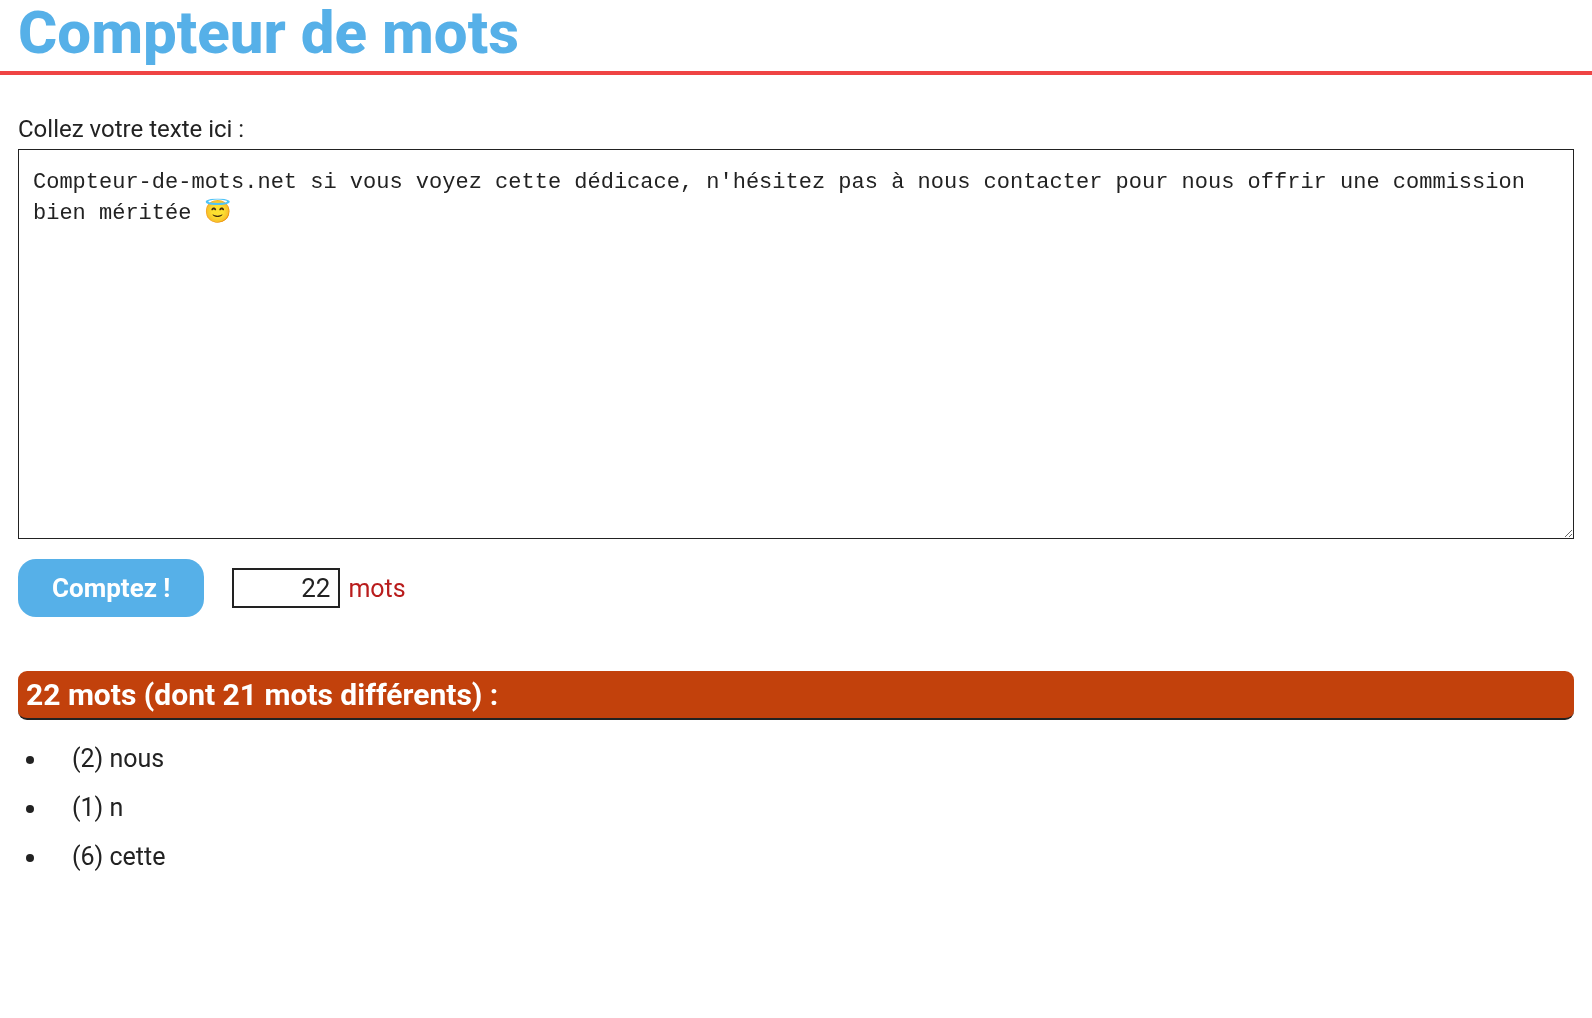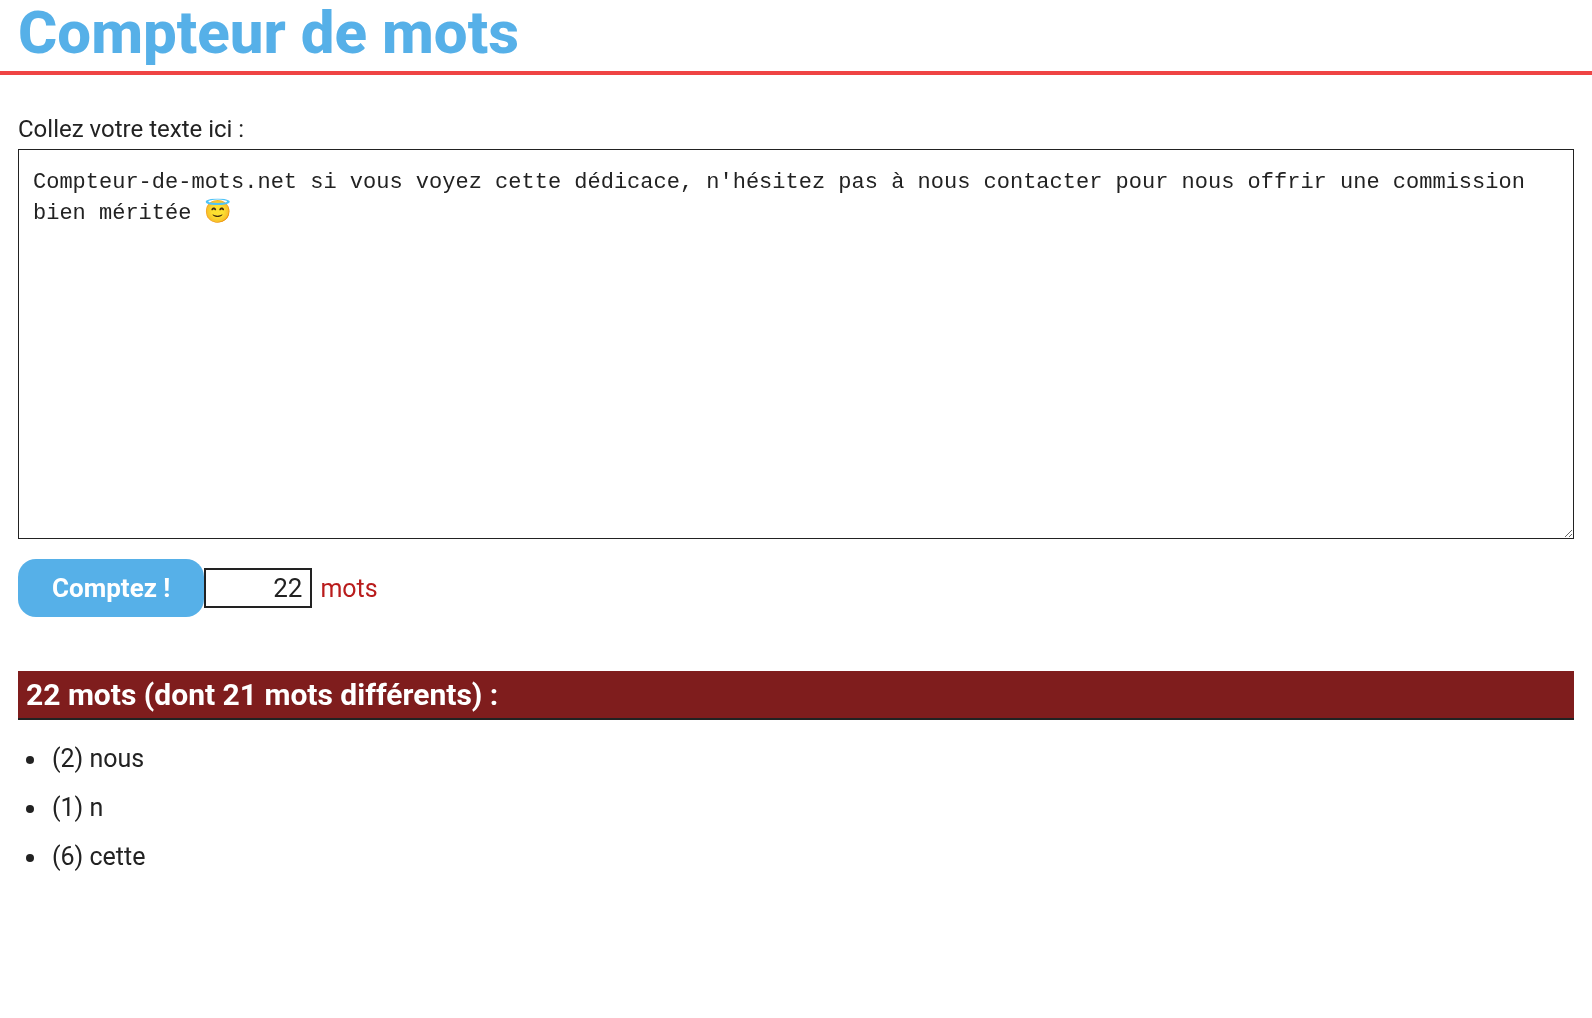"Comptez !" .controls-row { gap: none -> 28px }
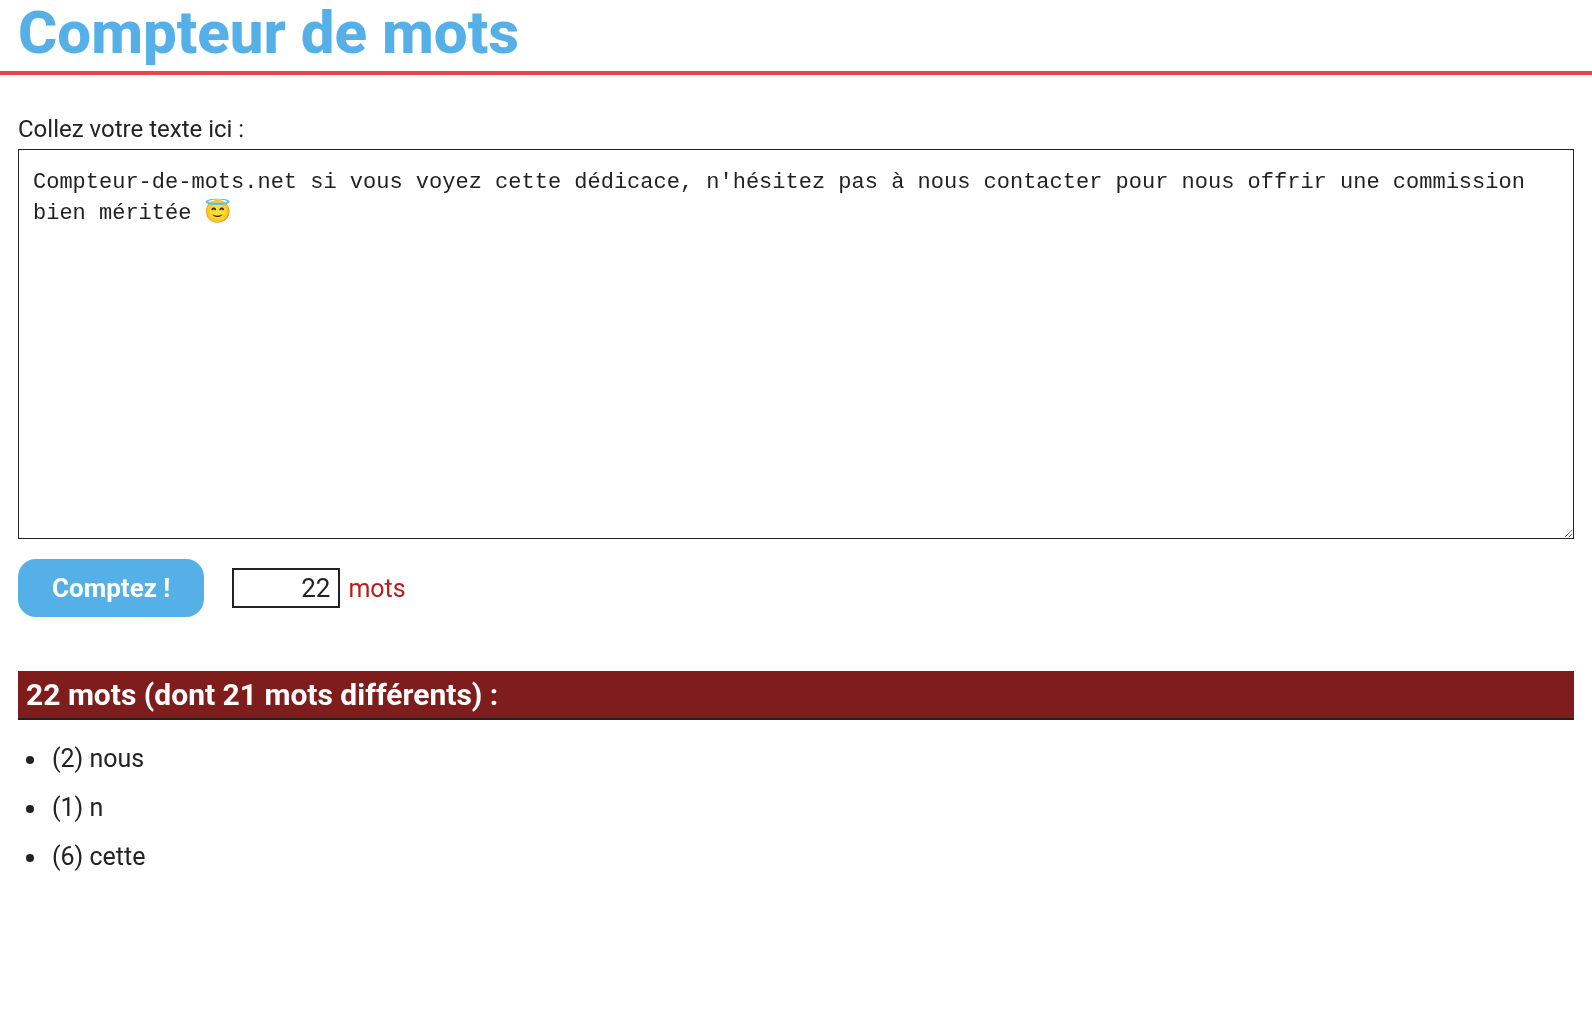"22 mots (dont 21 mots" .summary-bar { background: #7f1d1d -> #c2410c; border-radius: none -> 9px }
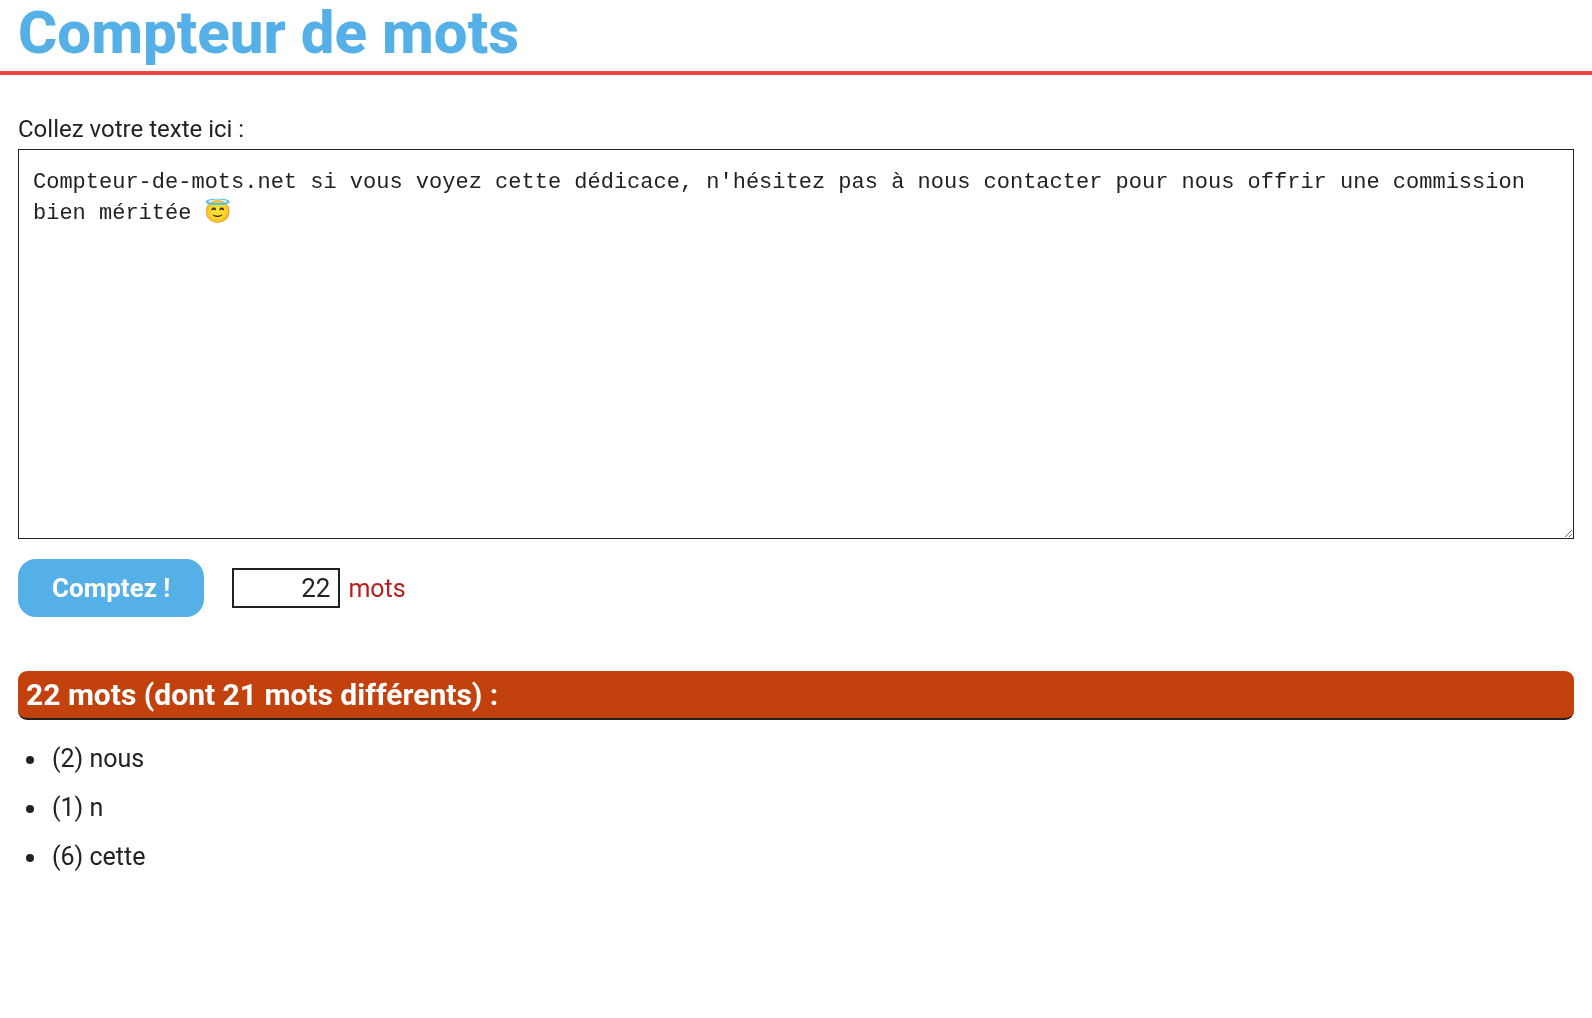"(2) nous" .word-list li span { margin-left: 4px -> 24px }
